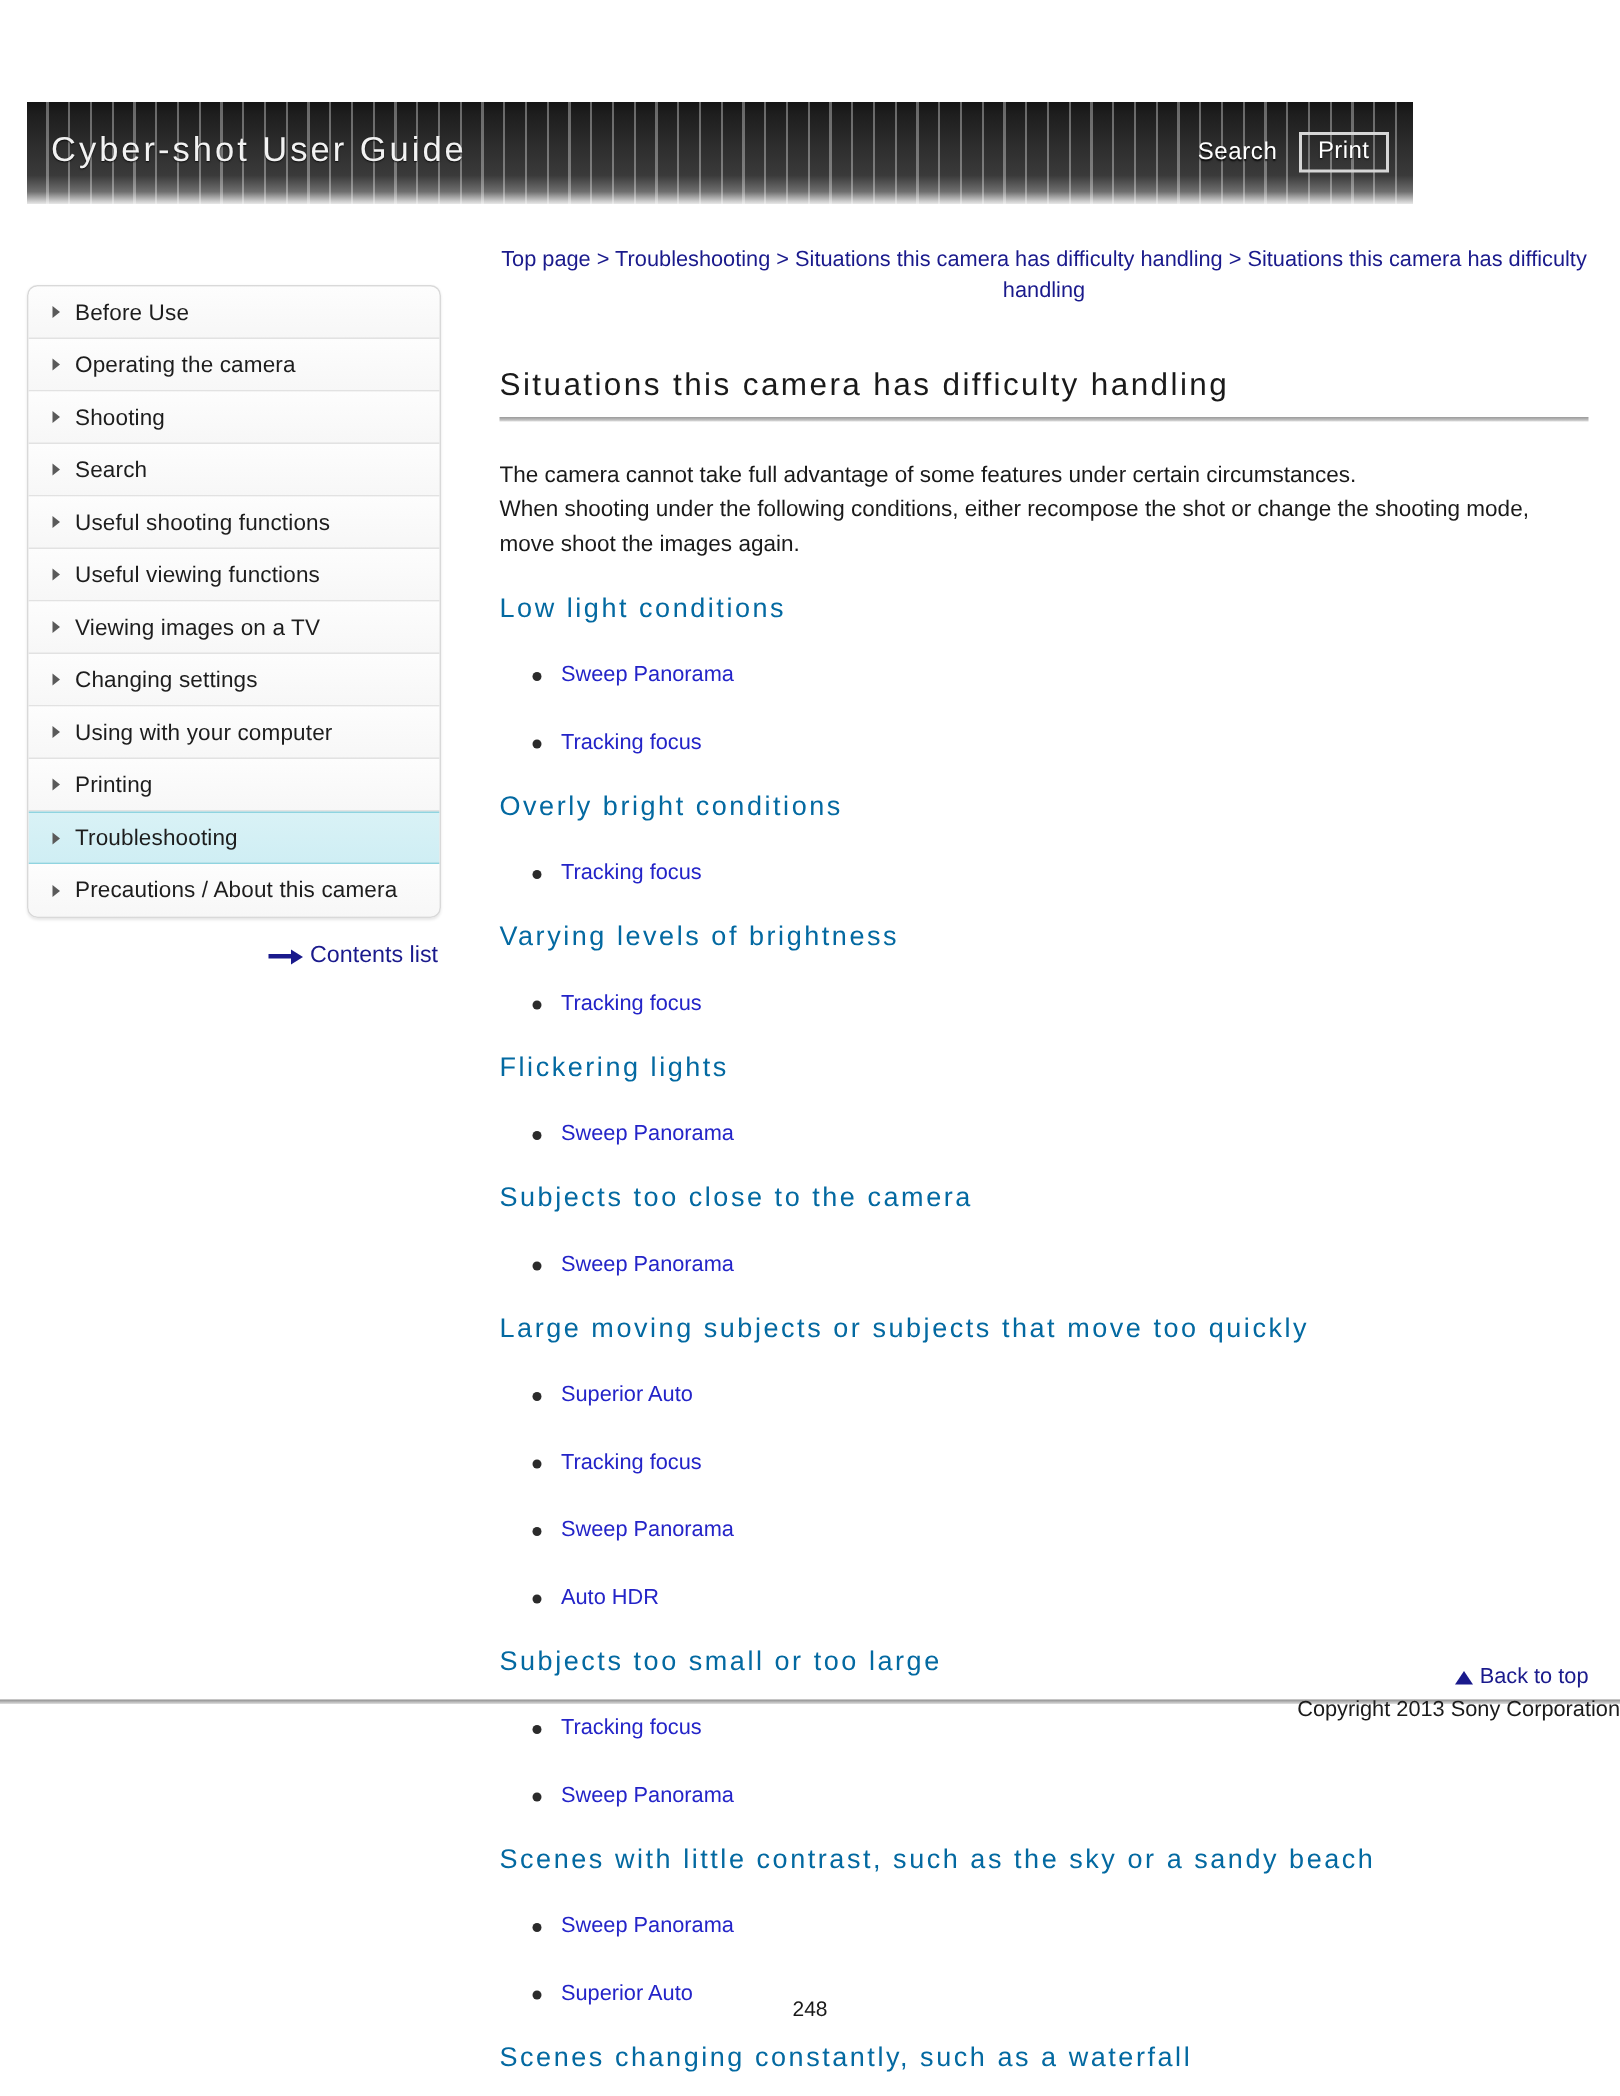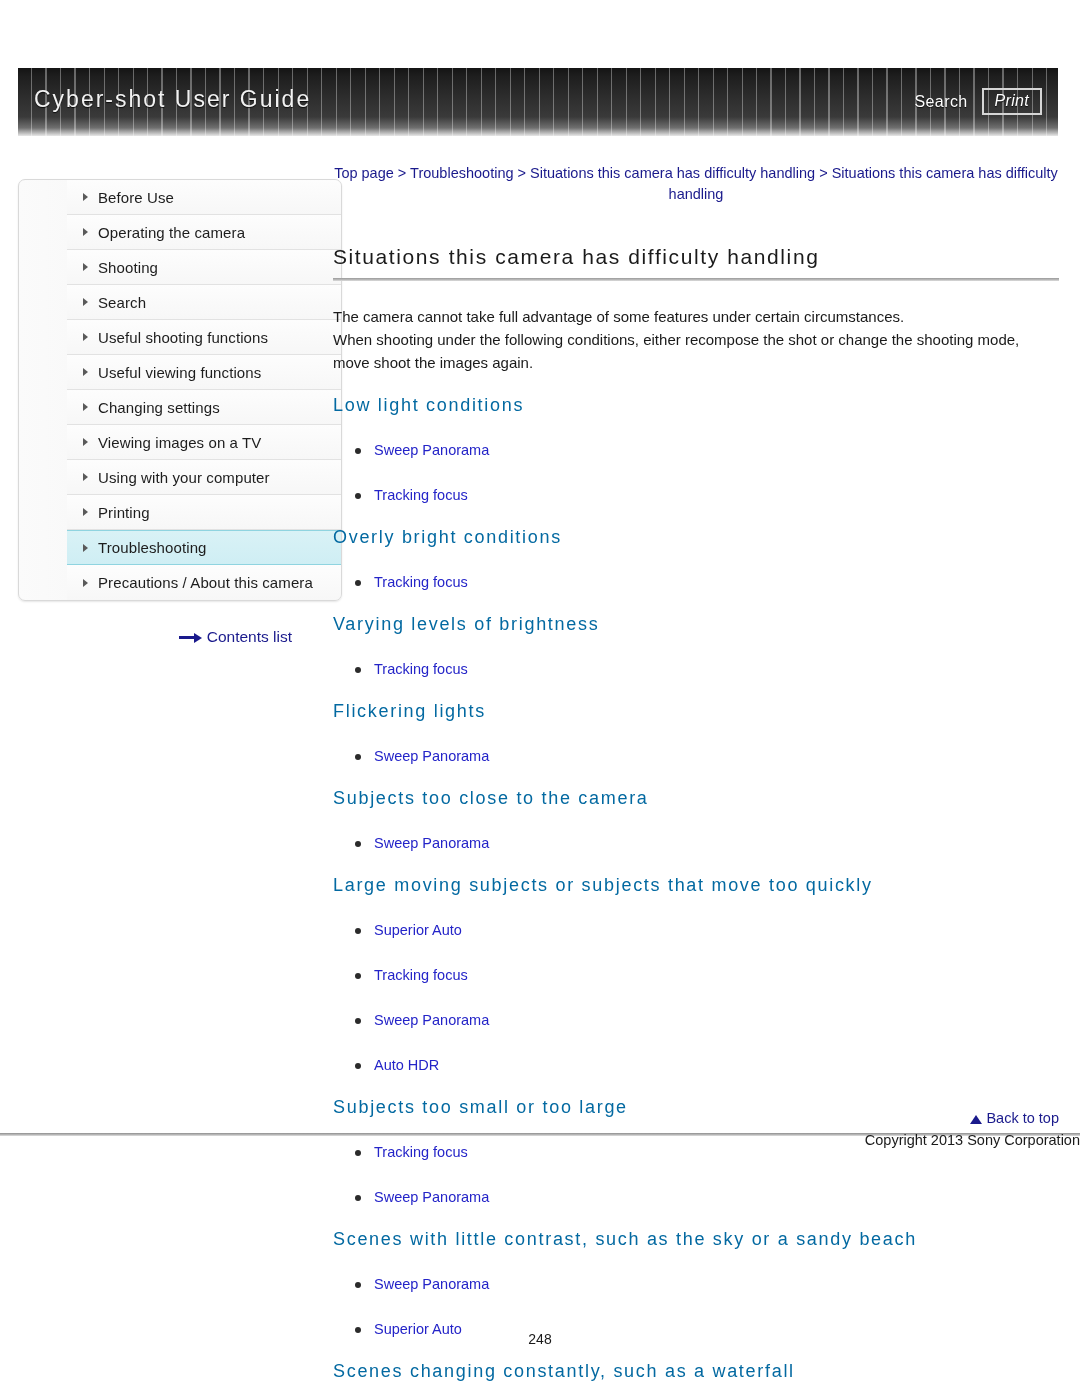"Cyber-shot User Guide" .header-banner { width: 1040px -> 924px }
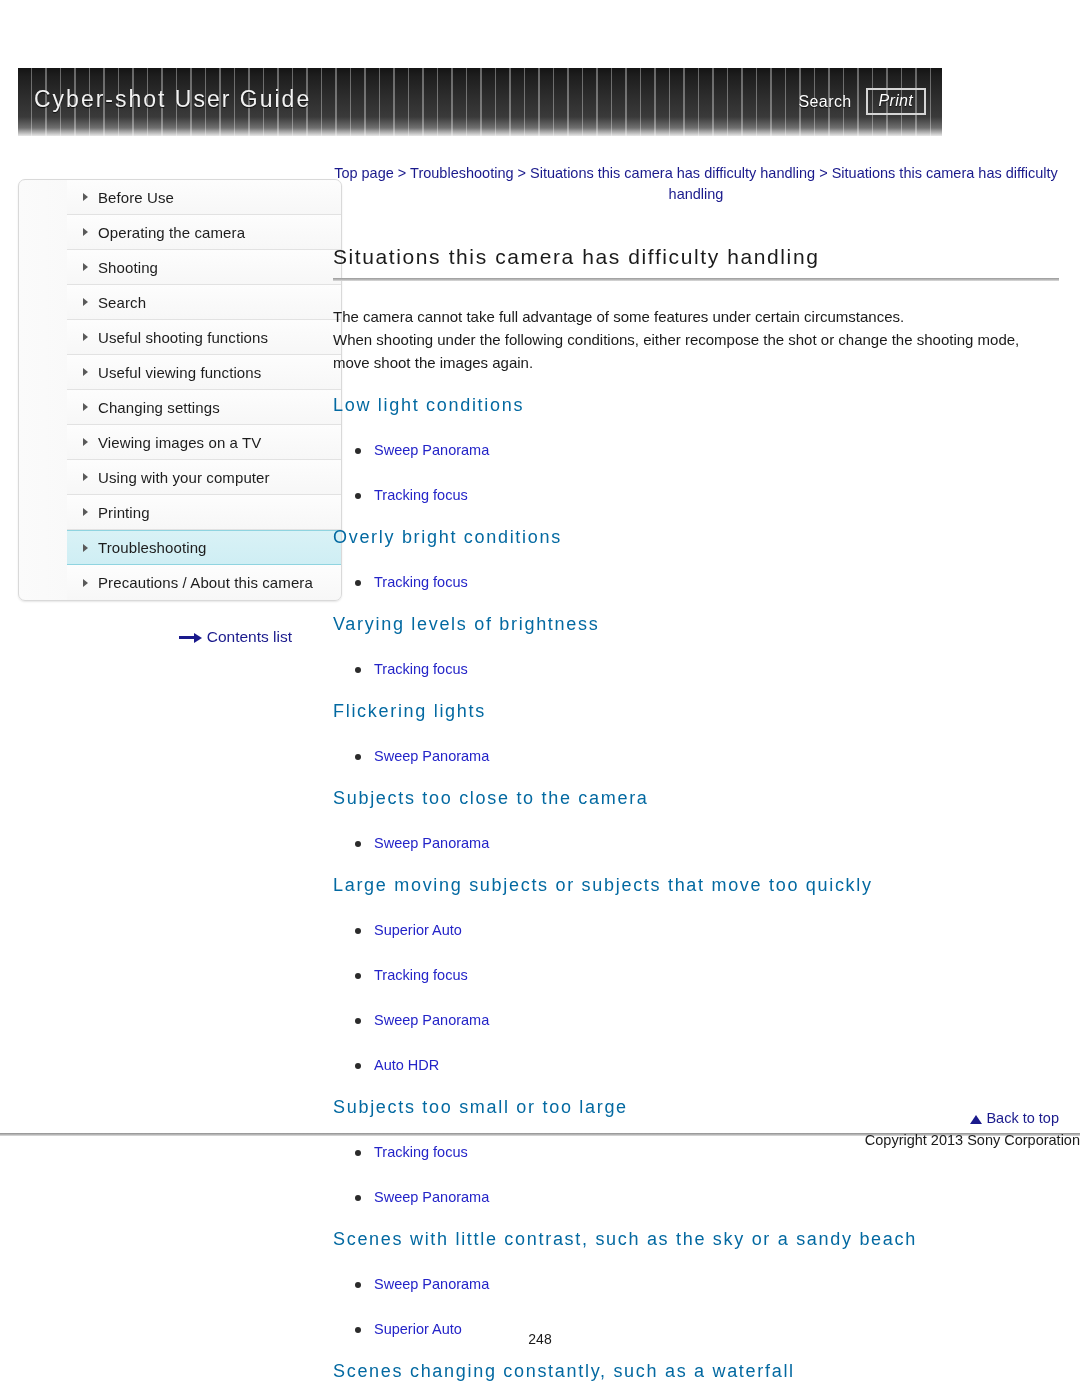"Print" .print-button { font-style: italic -> none }
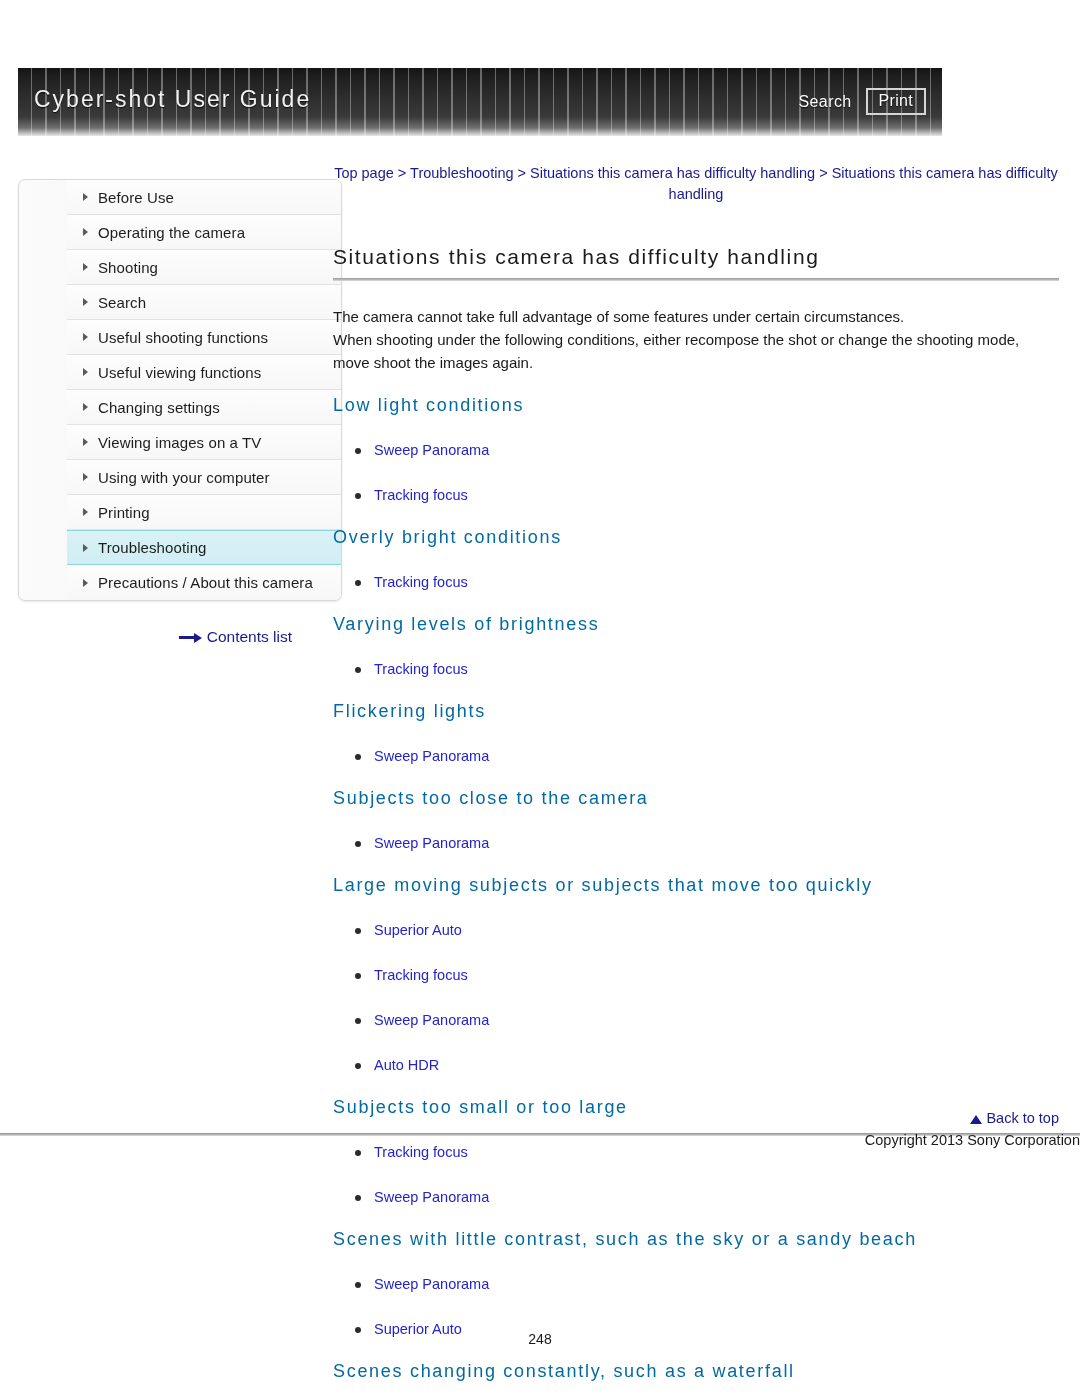"Before Use" .sidebar { padding-left: 48px -> none; top: 179px -> 190px }
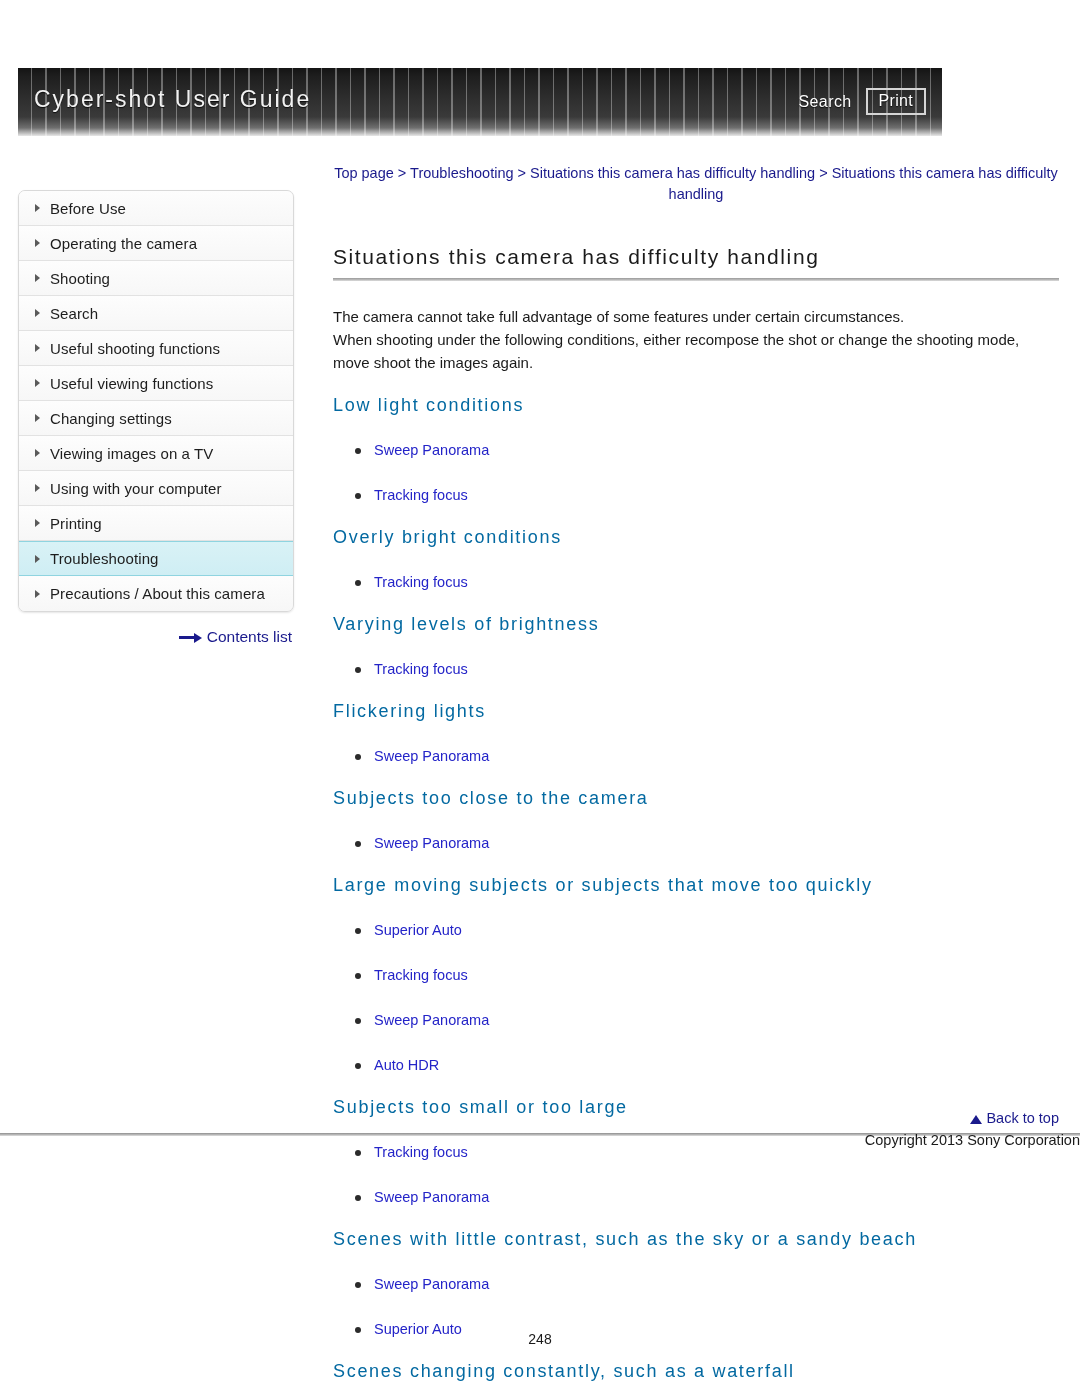"Changing settings" div.side-item { order: before "Viewing images on a TV" -> after "Viewing images on a TV" }
